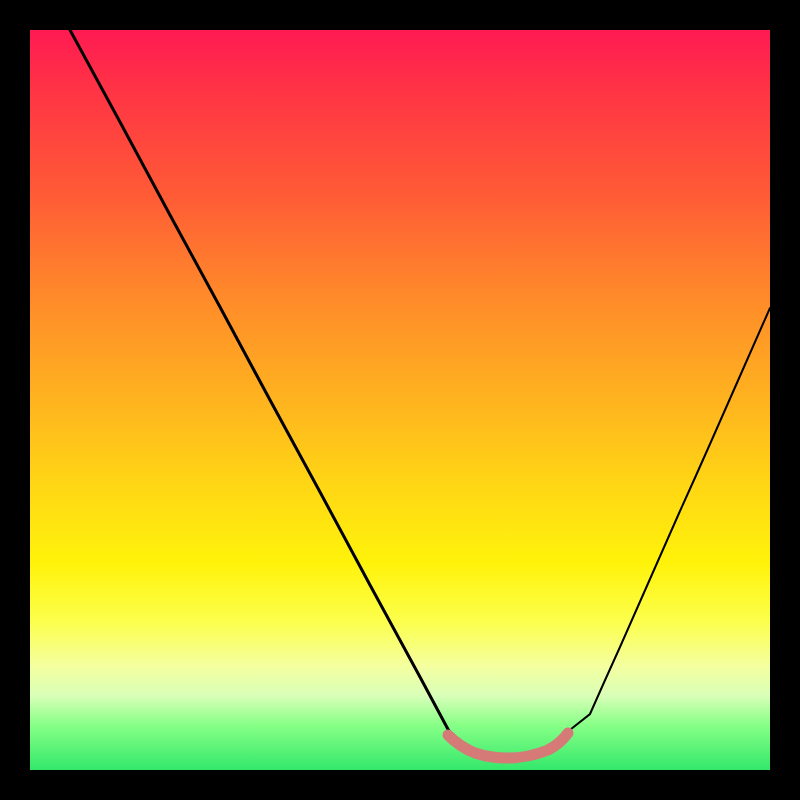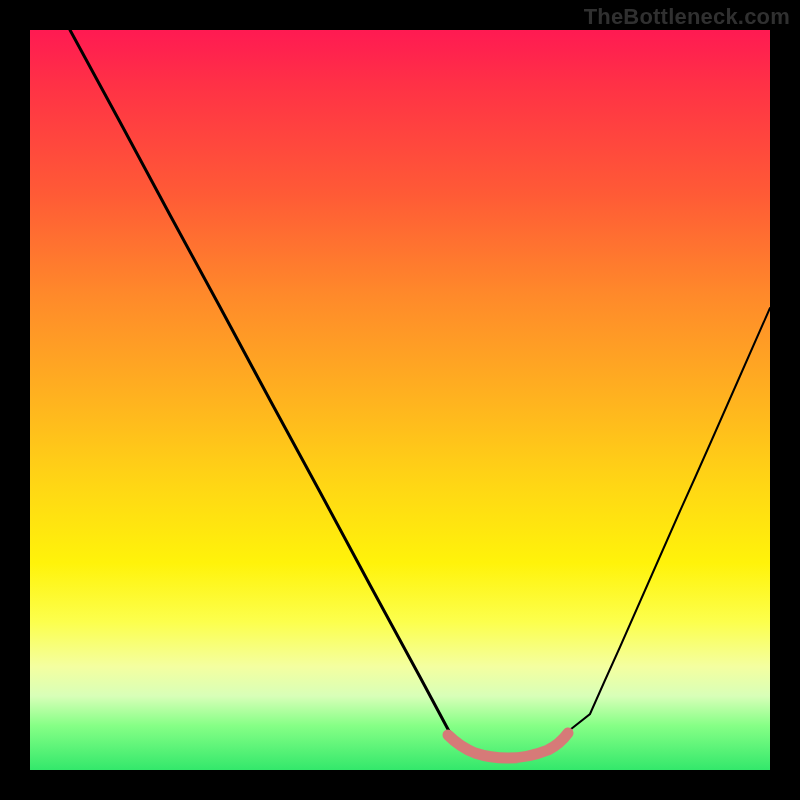"TheBottleneck.com" div.watermark { html: <div>TheBottleneck.com</div> -> none }
